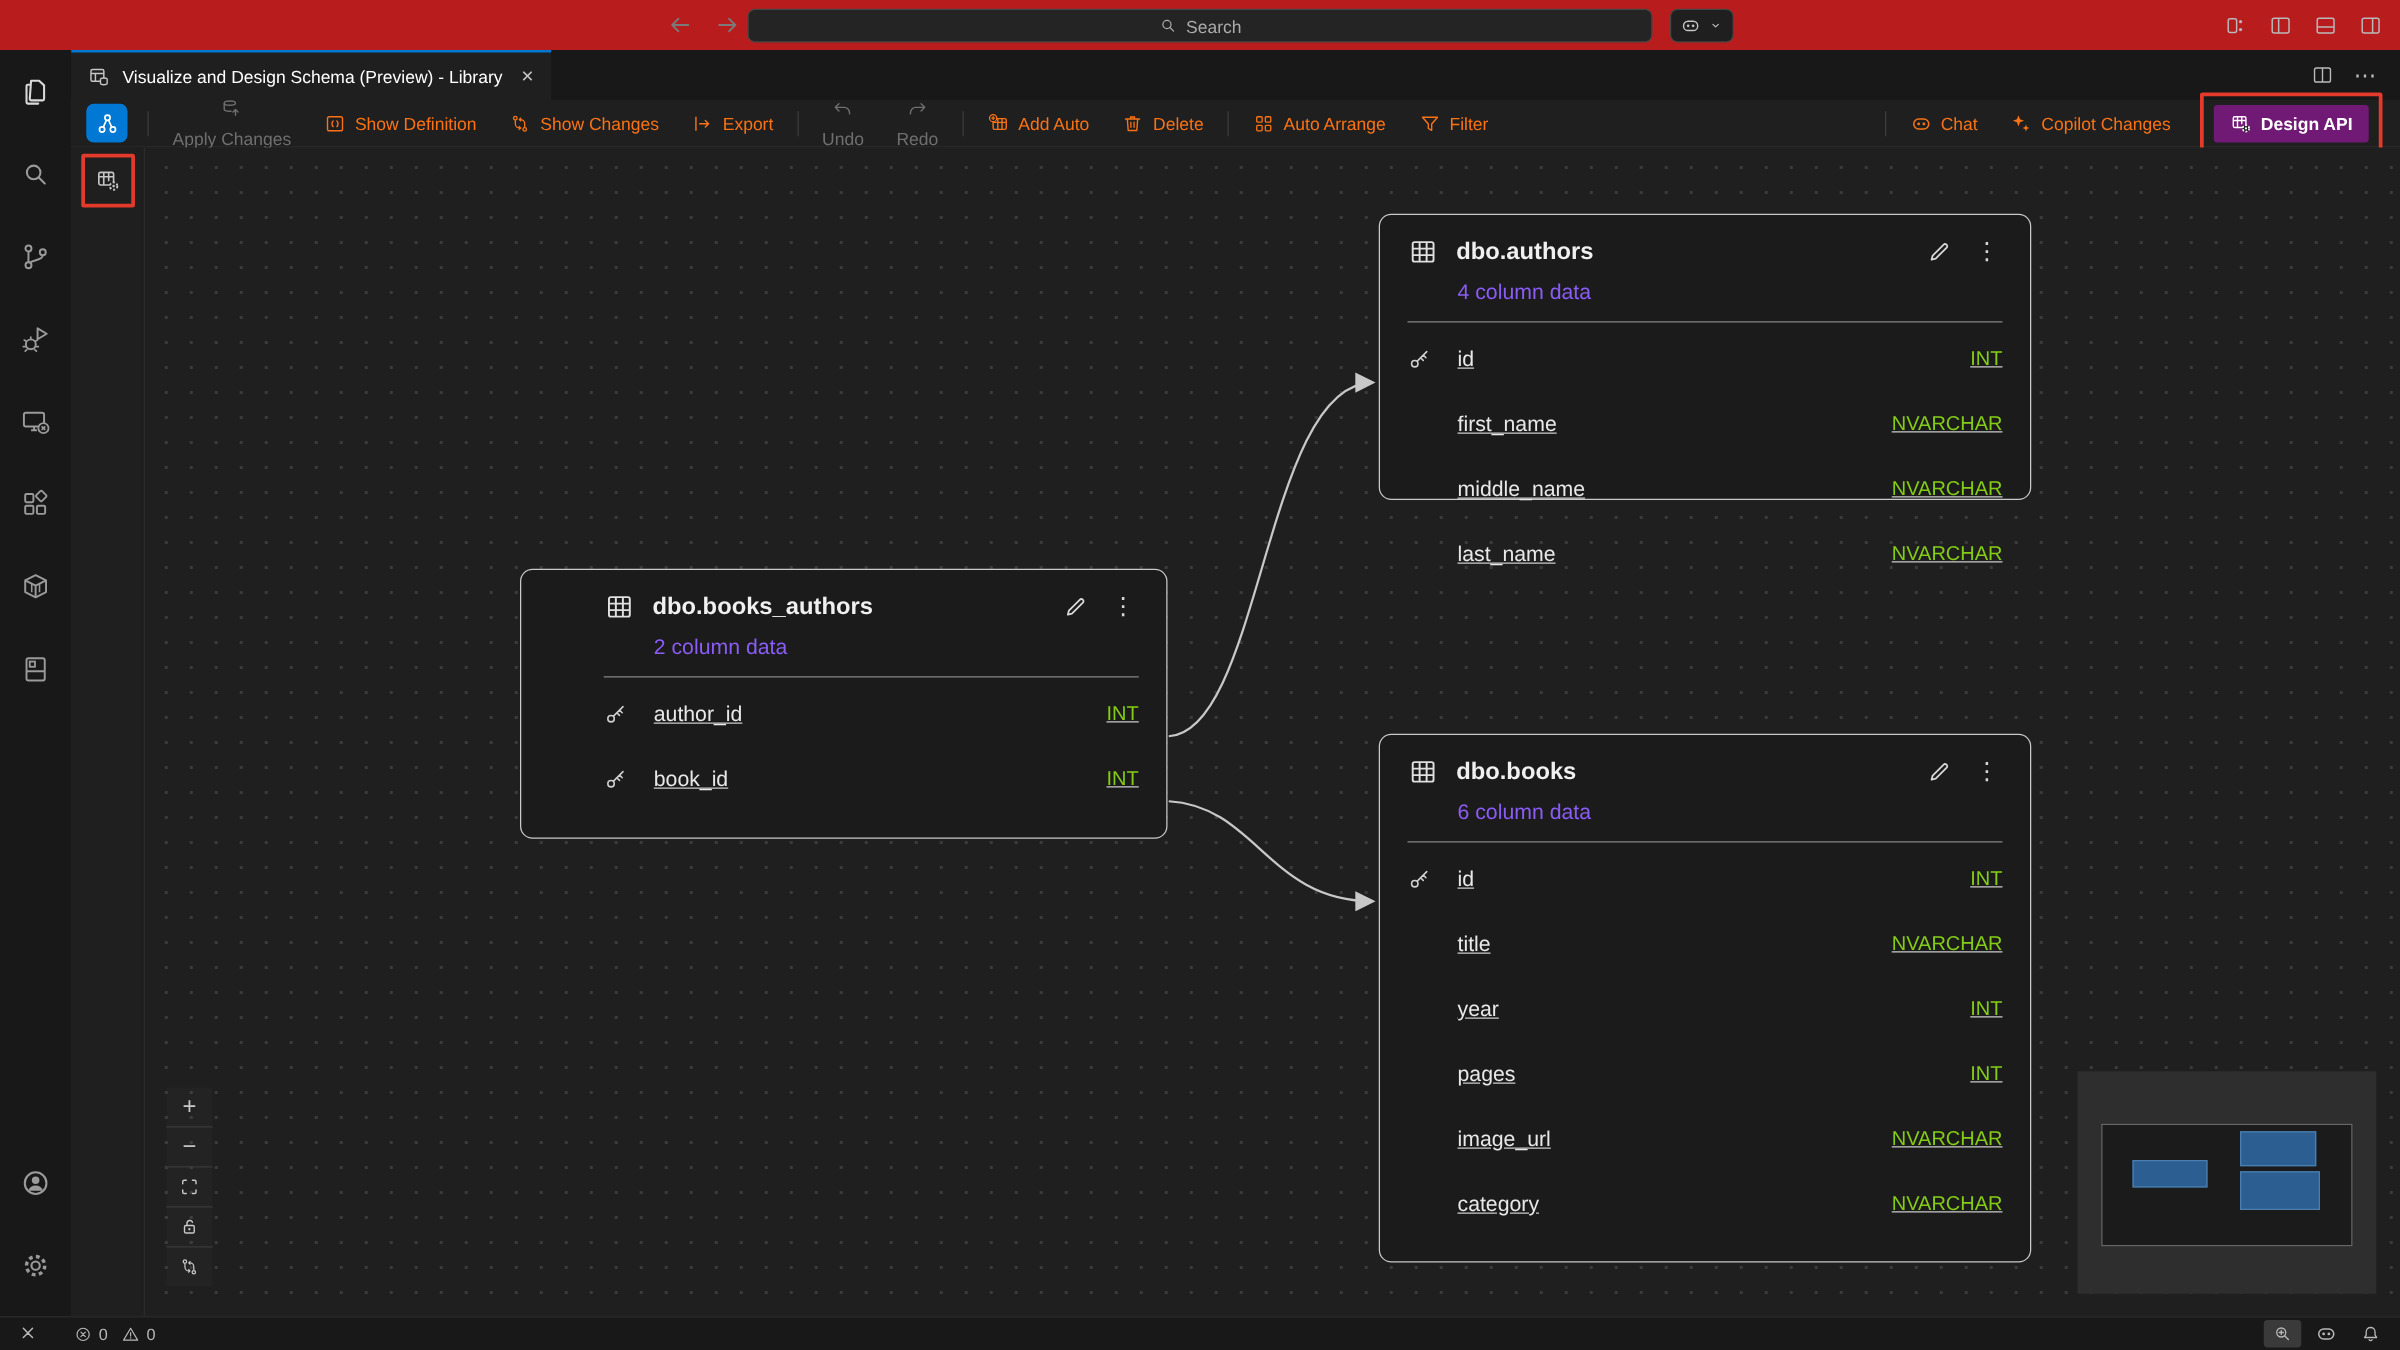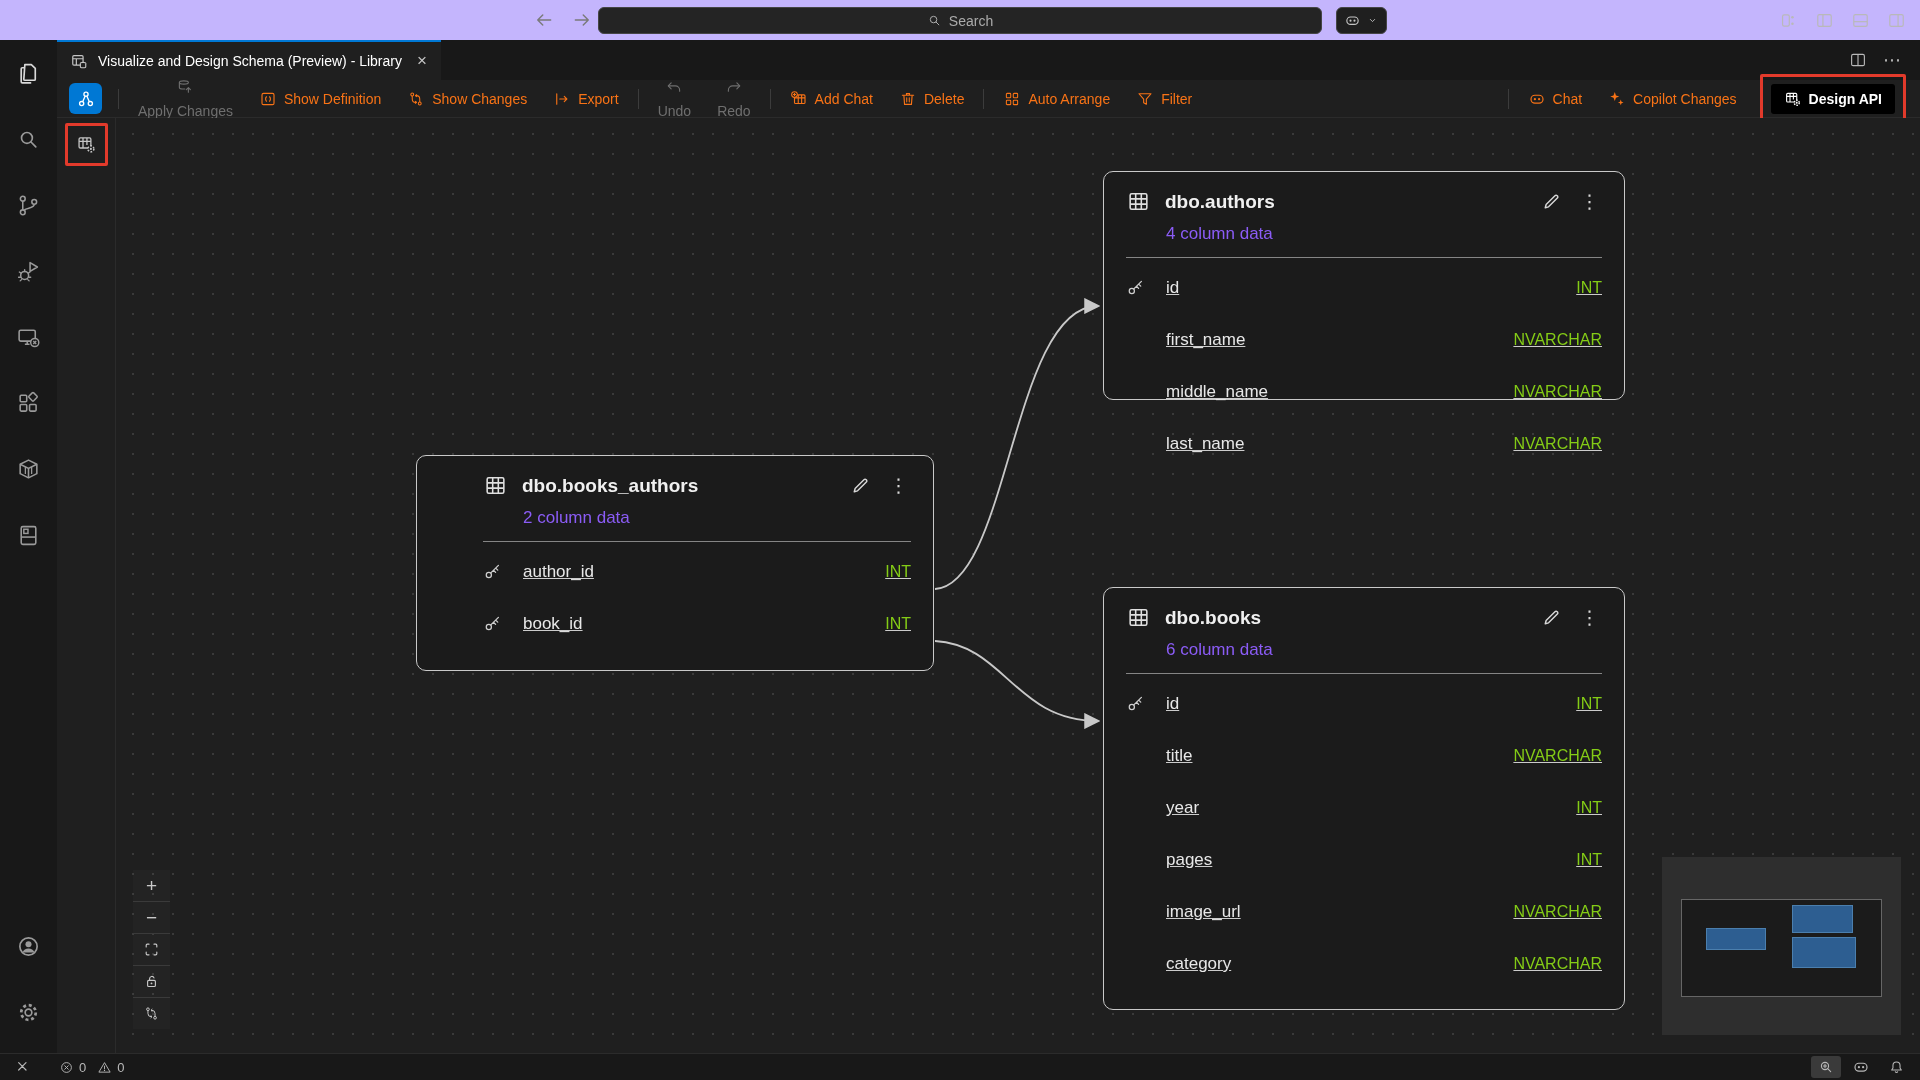"Search" #titlebar { background: #c4b5fd -> #b91c1c }
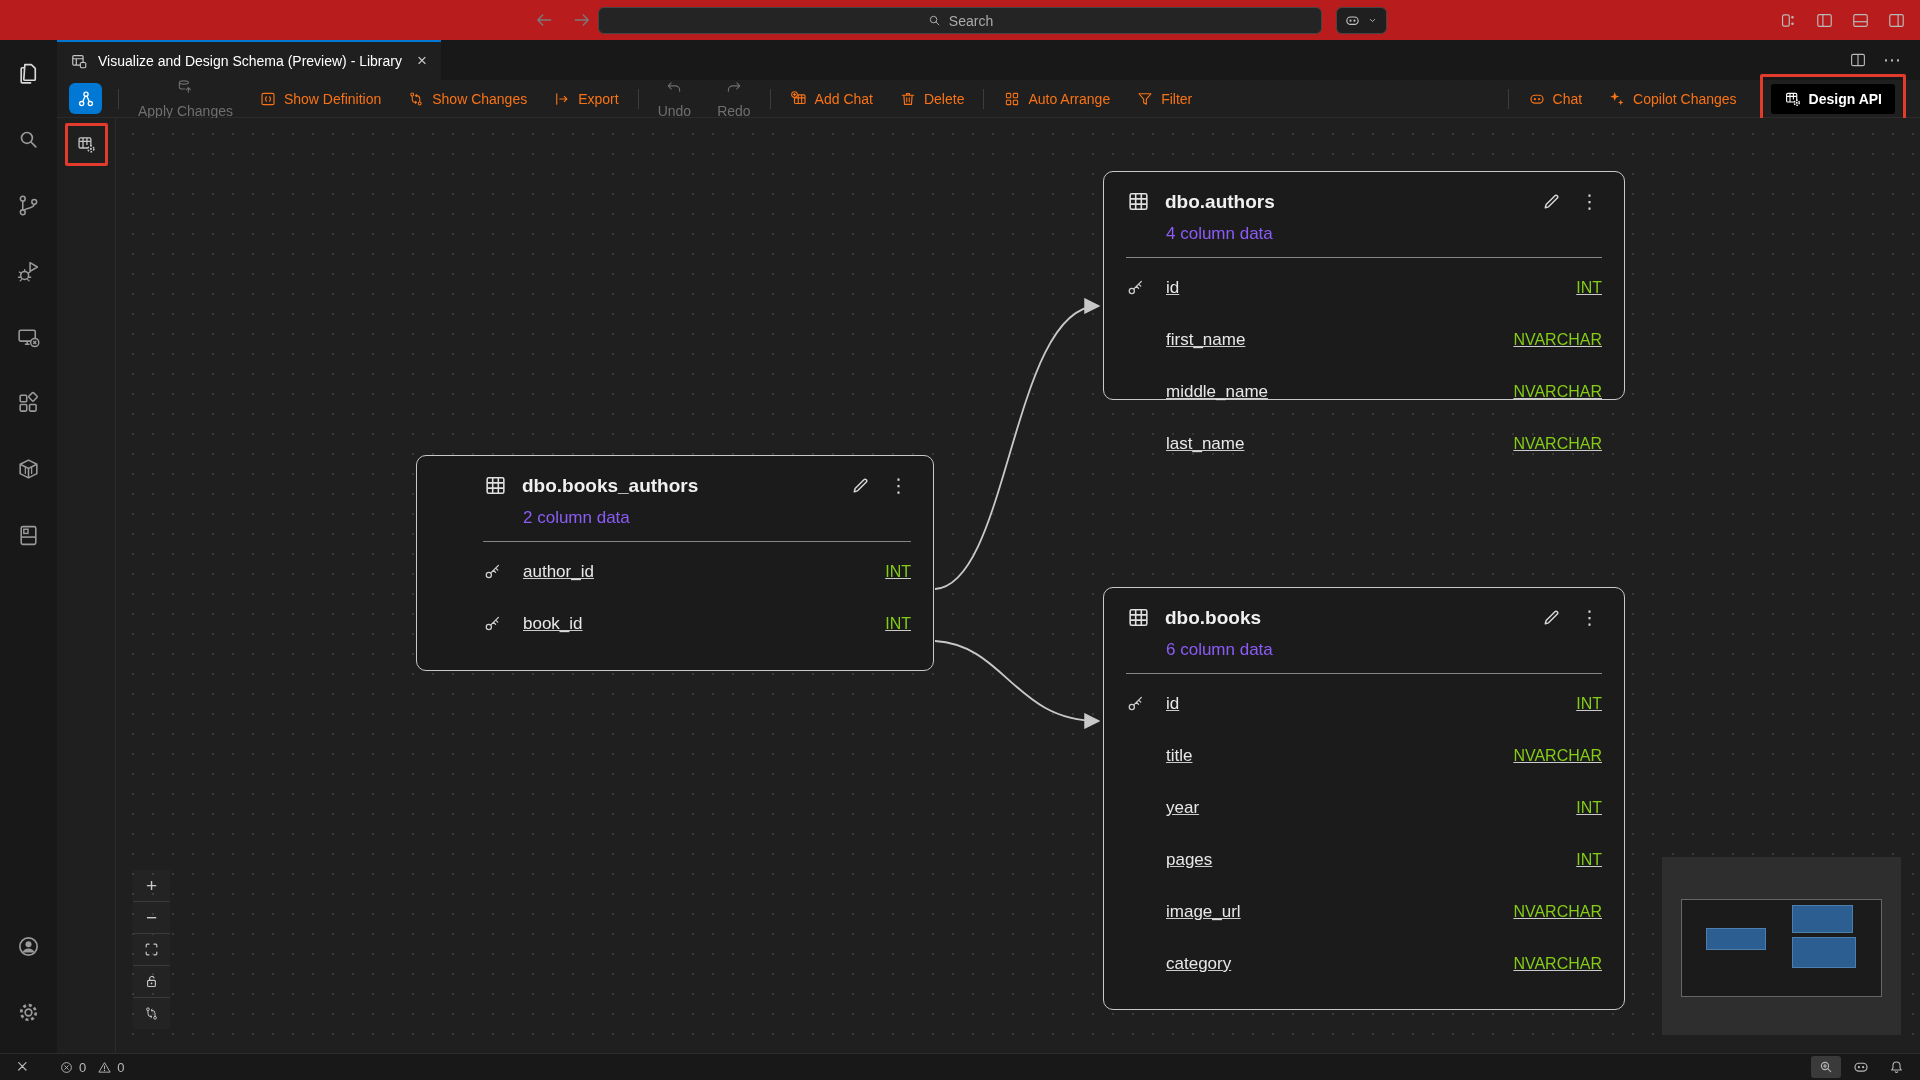"Add Chat" span { text: Chat -> Auto }
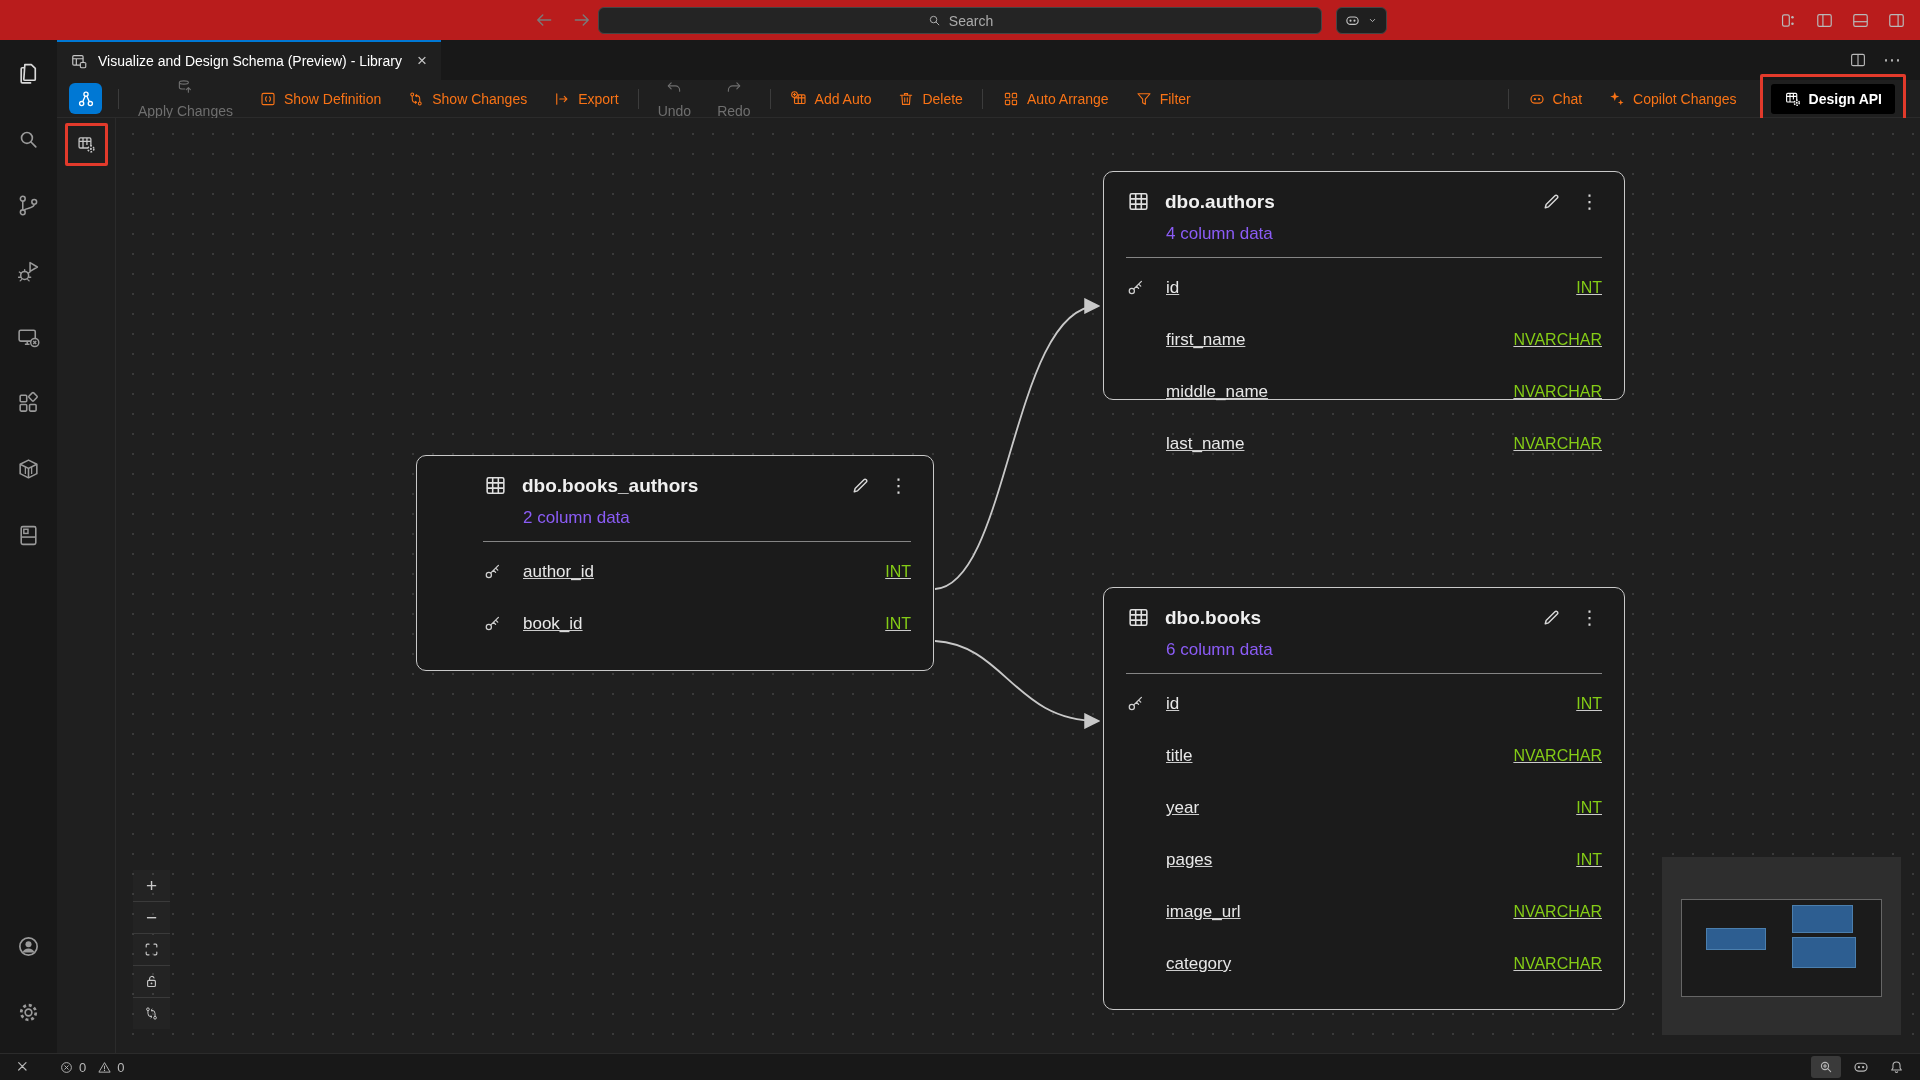"Design API" .primary-btn { background: #000000 -> #701a75 }
